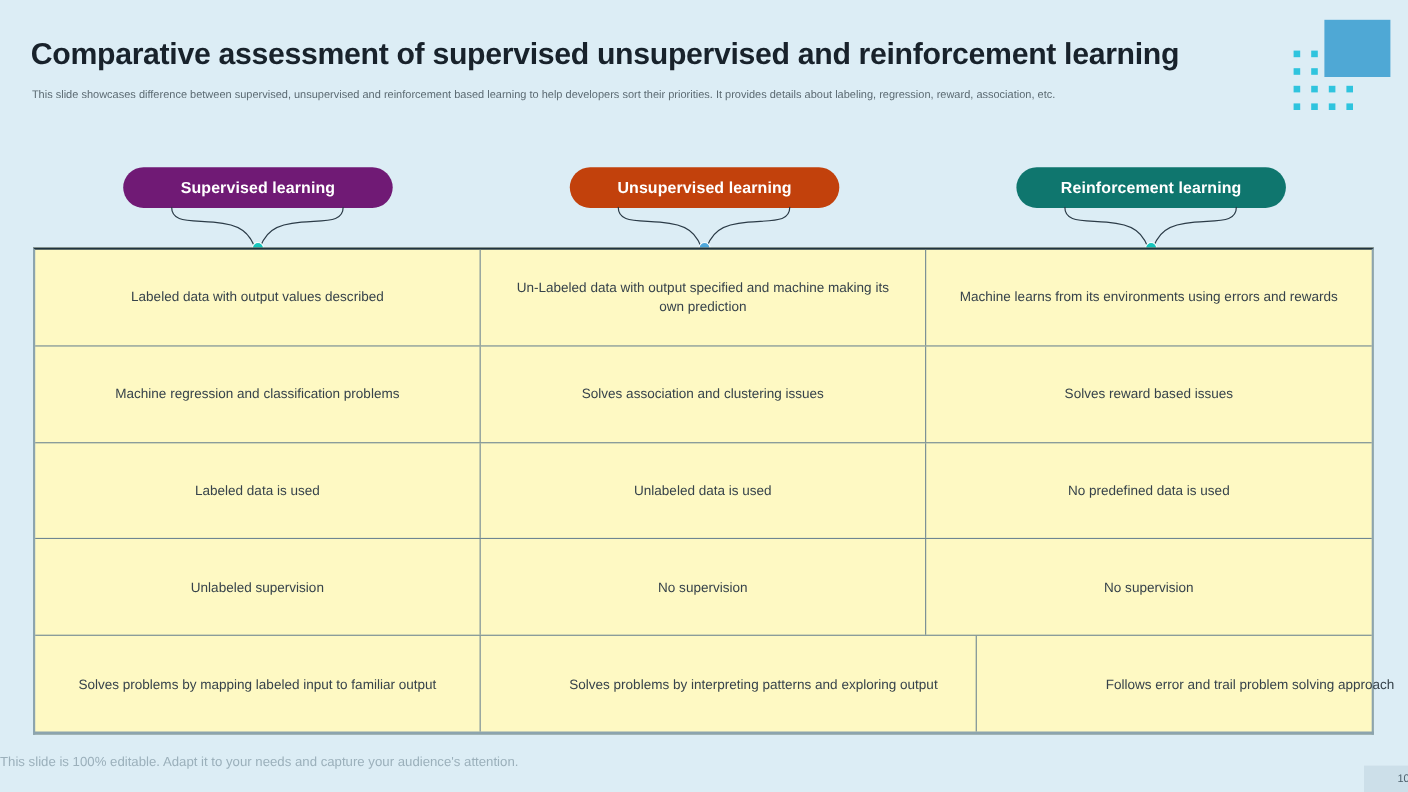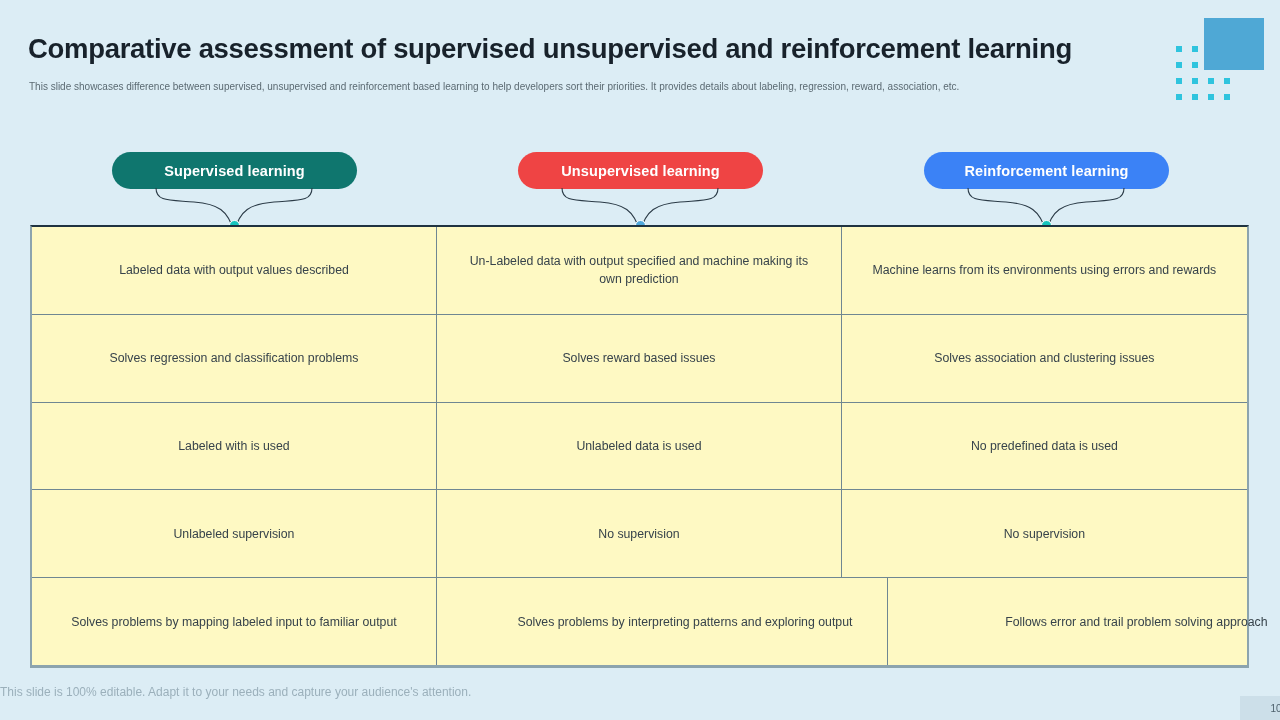"Supervised learning" div.pill { background: #0f766e -> #701a75 }
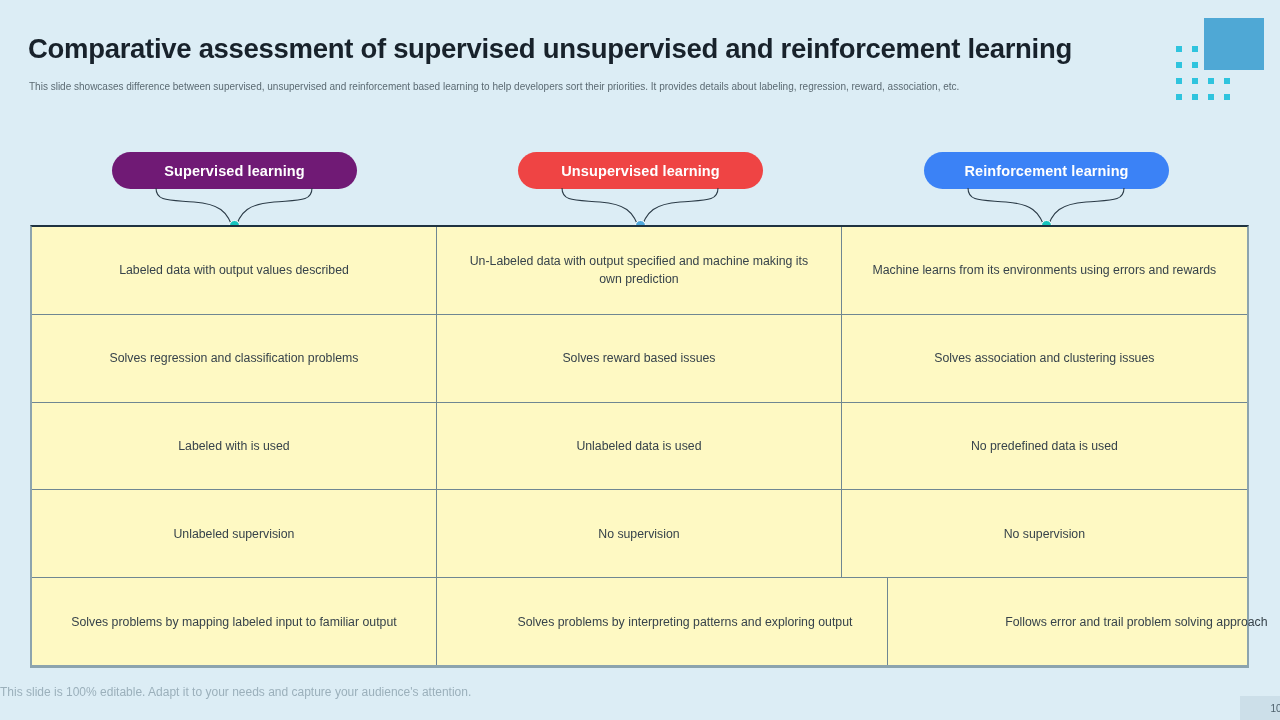"Unsupervised learning" div.pill { background: #ef4444 -> #c2410c }
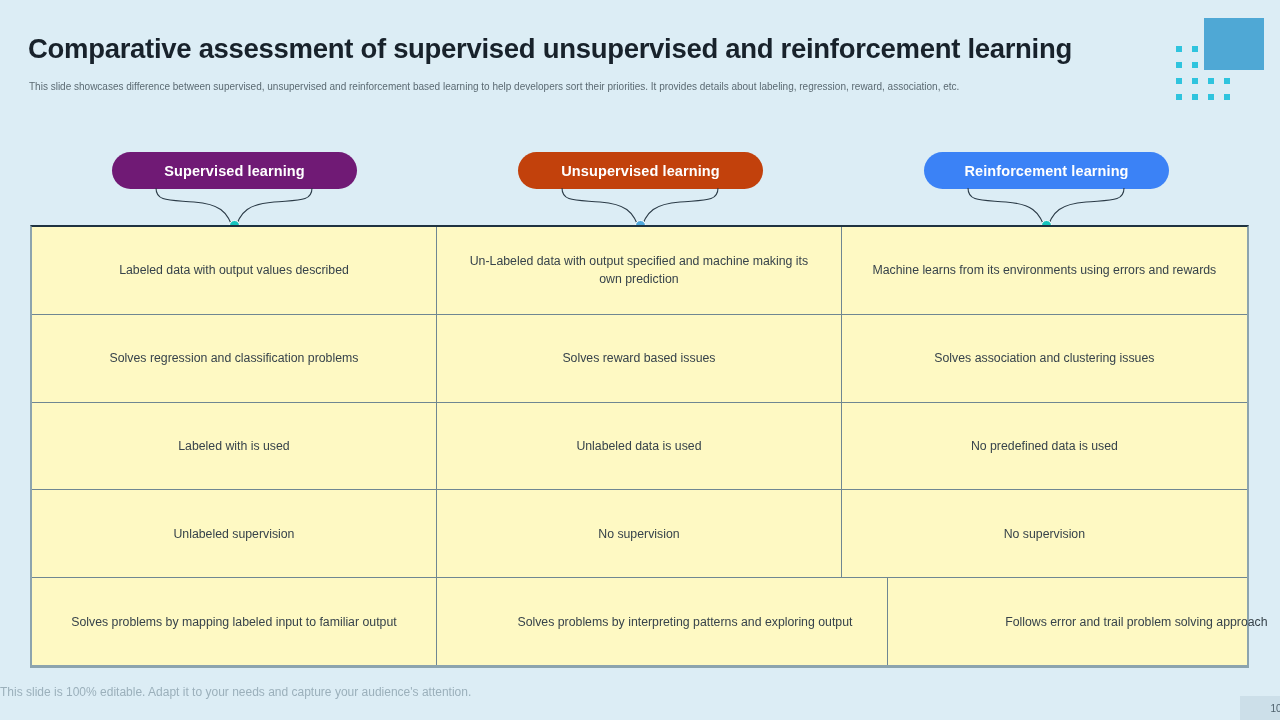"Reinforcement learning" div.pill { background: #3b82f6 -> #0f766e }
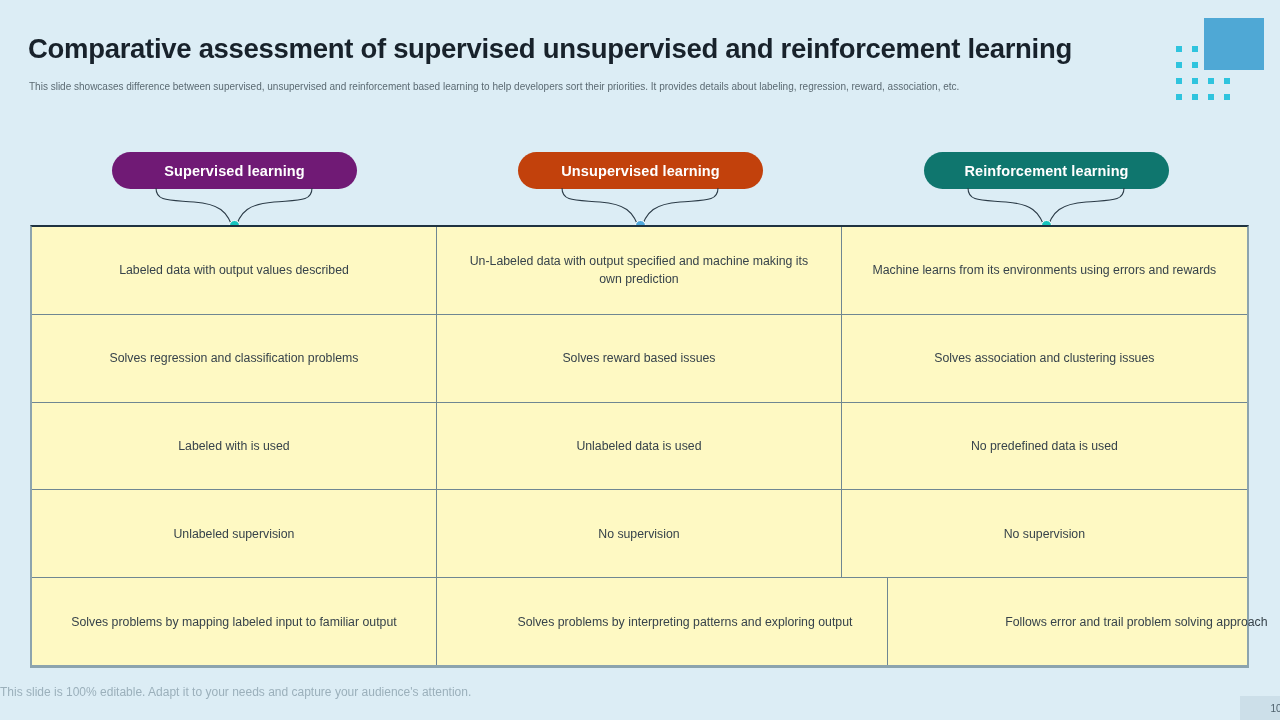"Solves regression and classification" div.cell { text: Solves -> Machine }
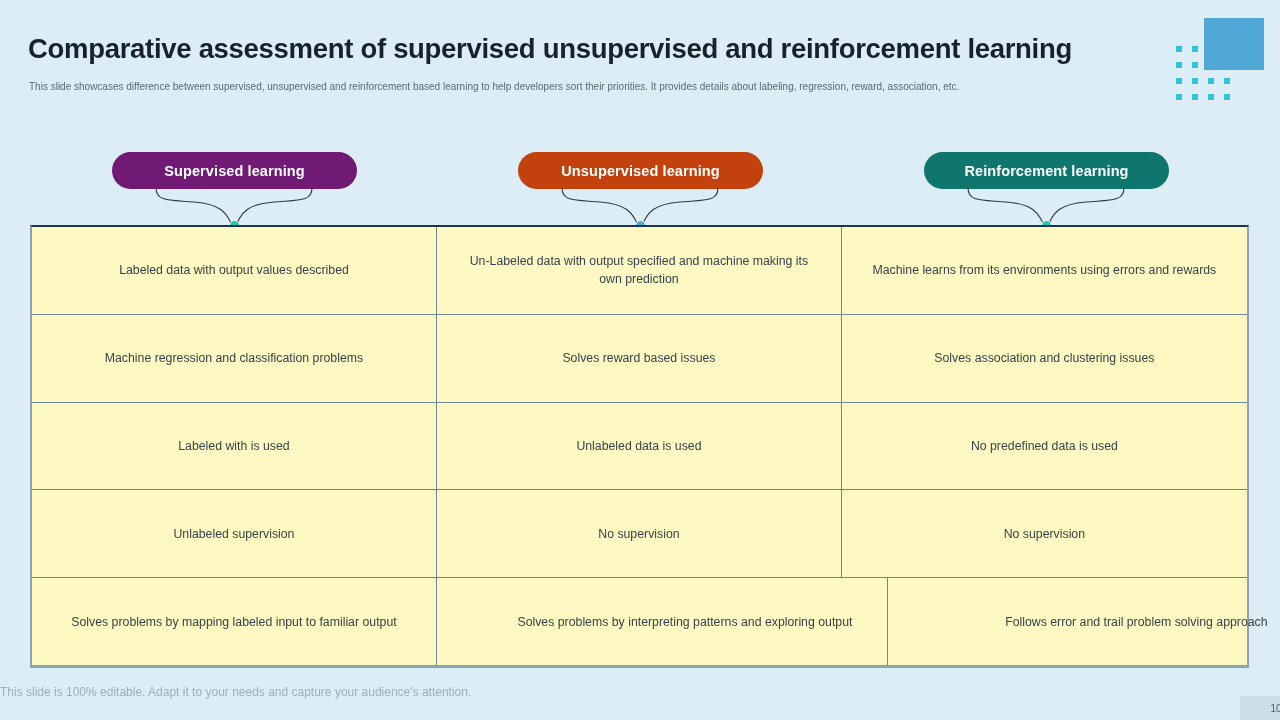"Solves reward based issues" div.cell { order: before "Solves association and clustering issues" -> after "Solves association and clustering issues" }
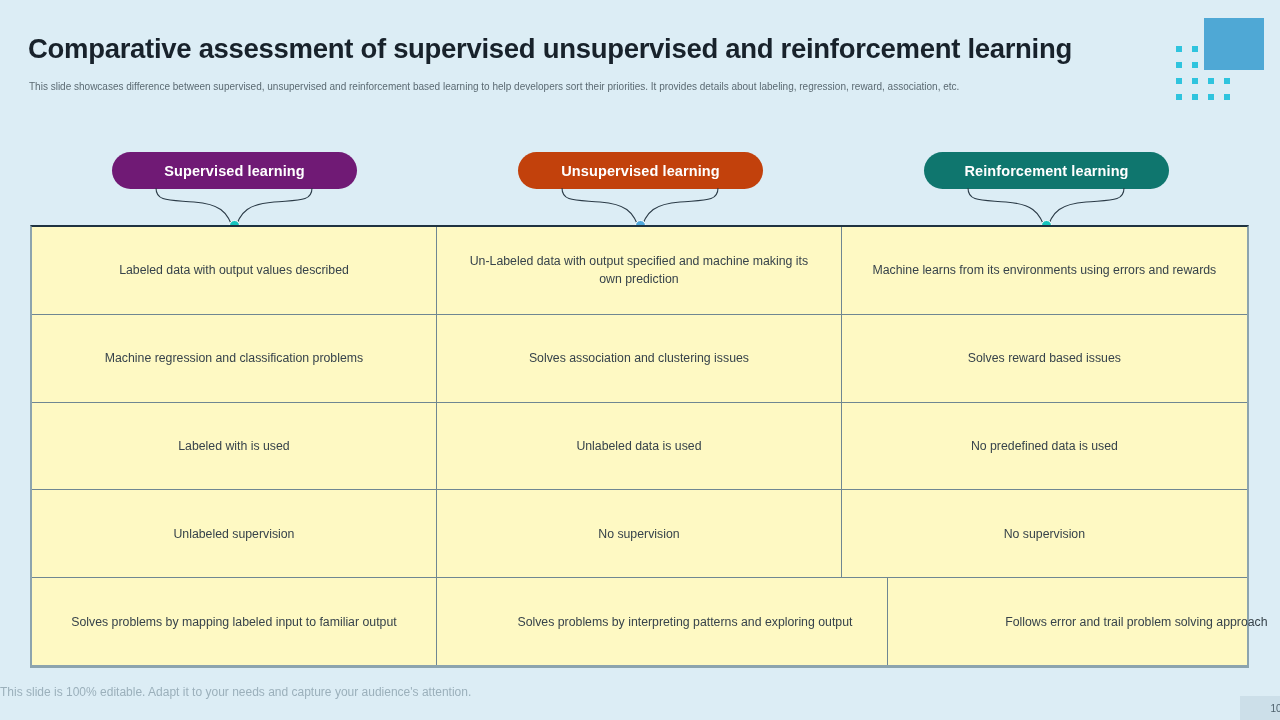"Labeled with is used" div.cell { text: with -> data }
